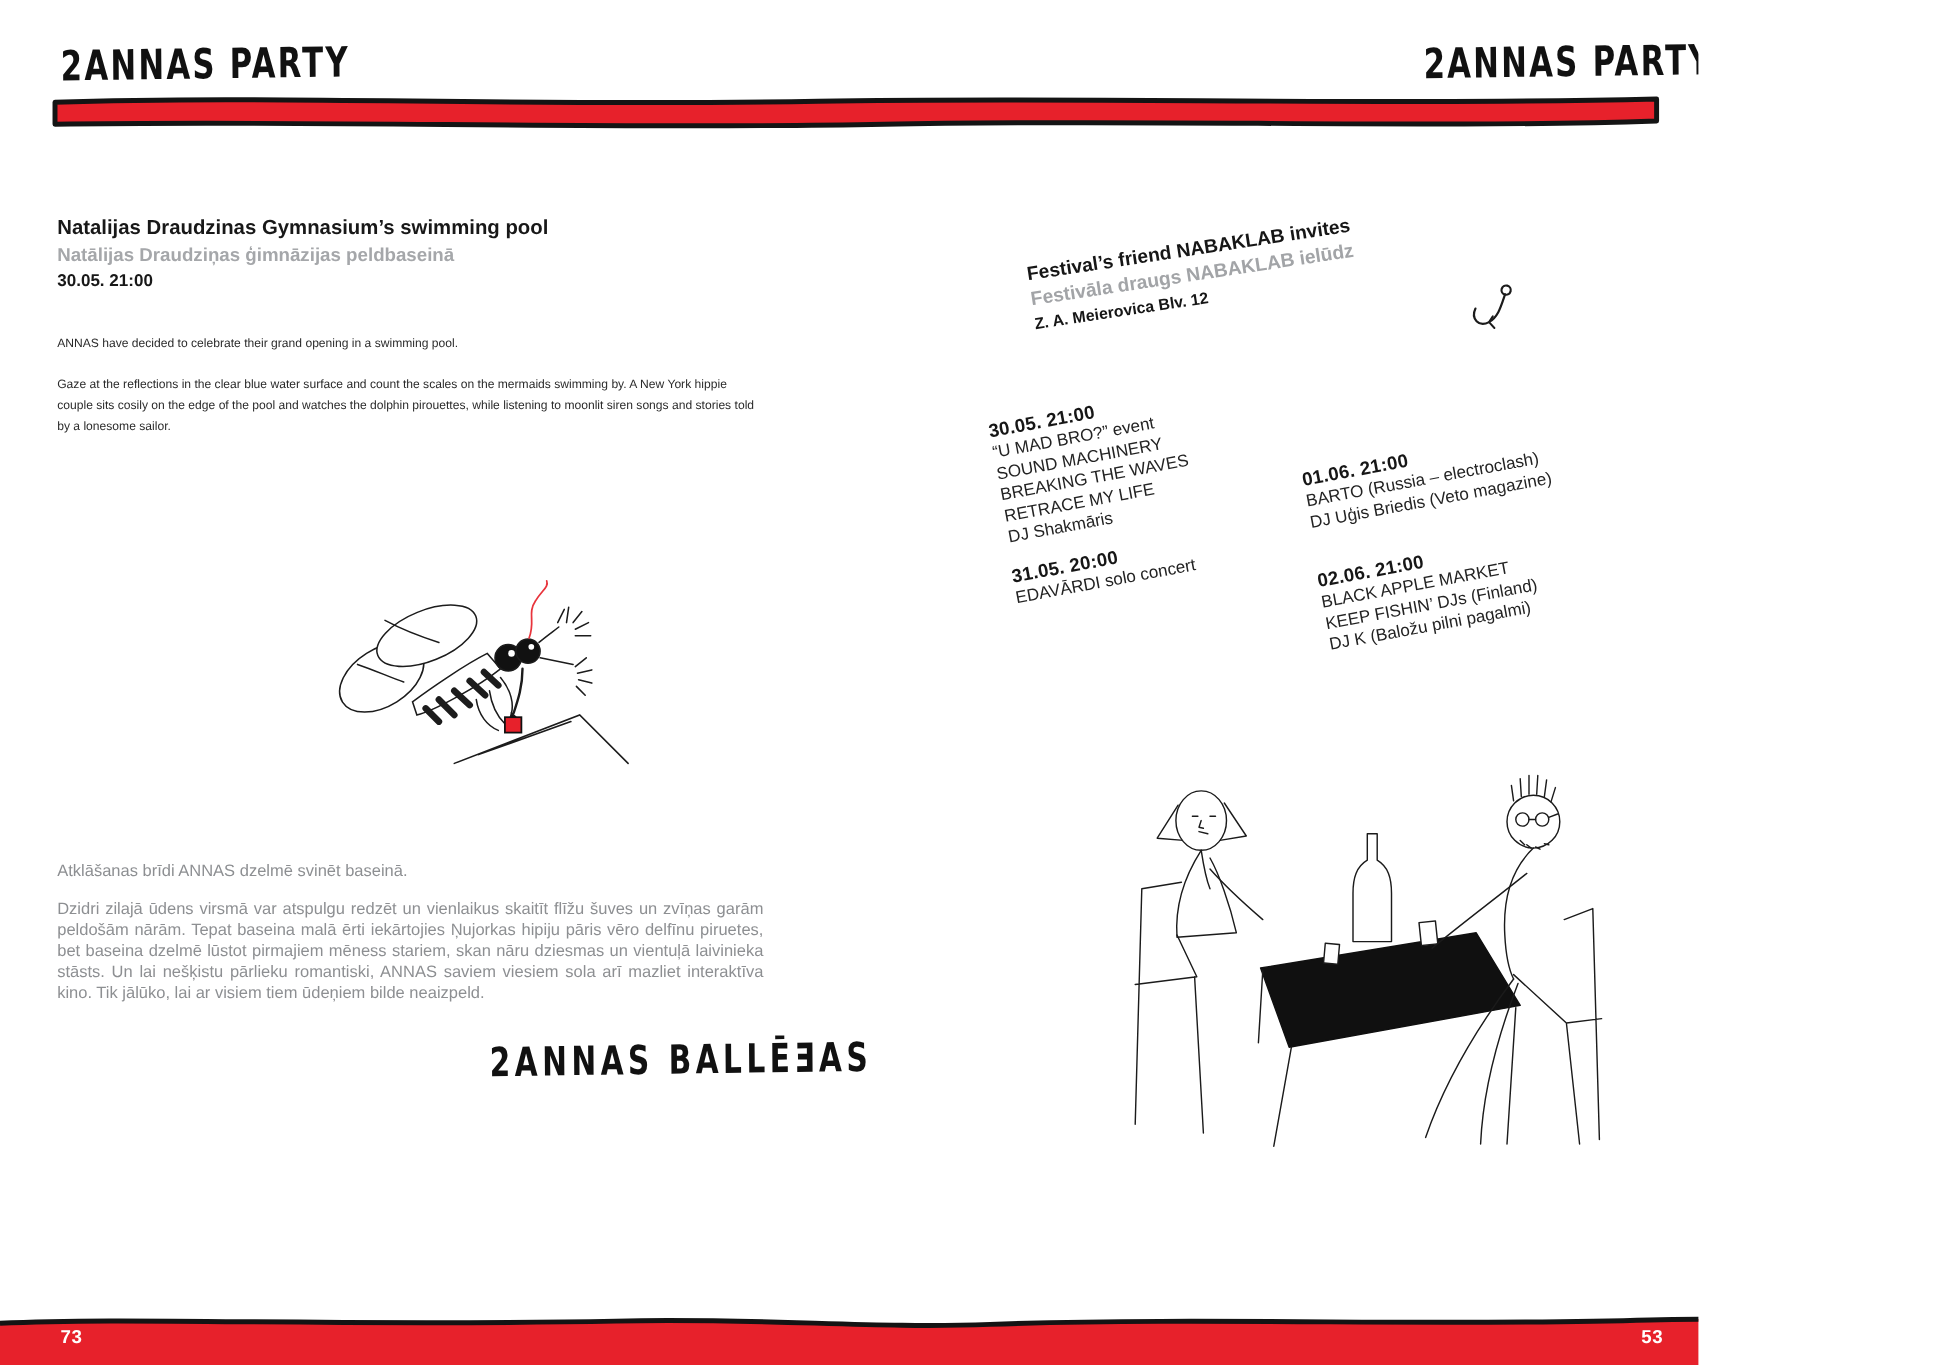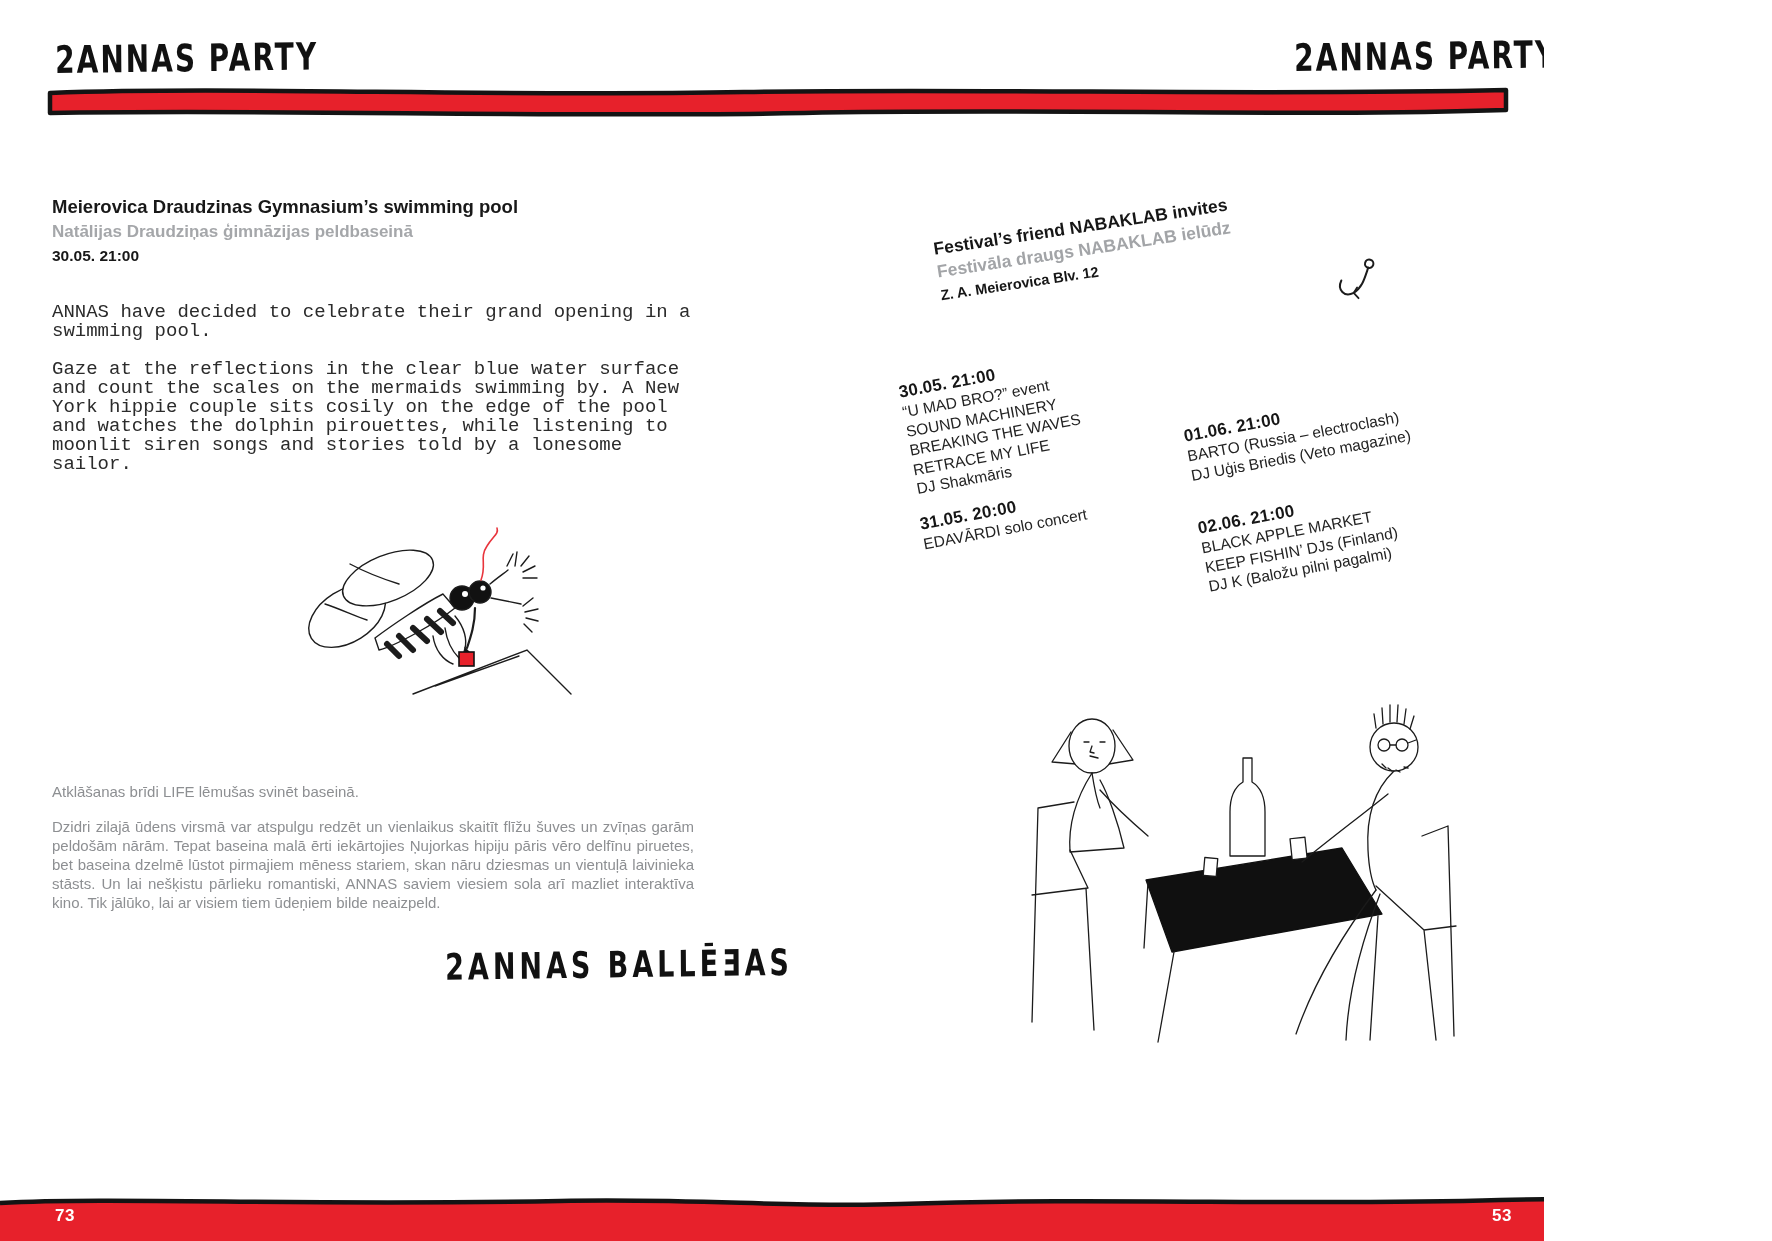"Meierovica Draudzinas Gymnasium’s" h1 { text: Meierovica -> Natalijas }
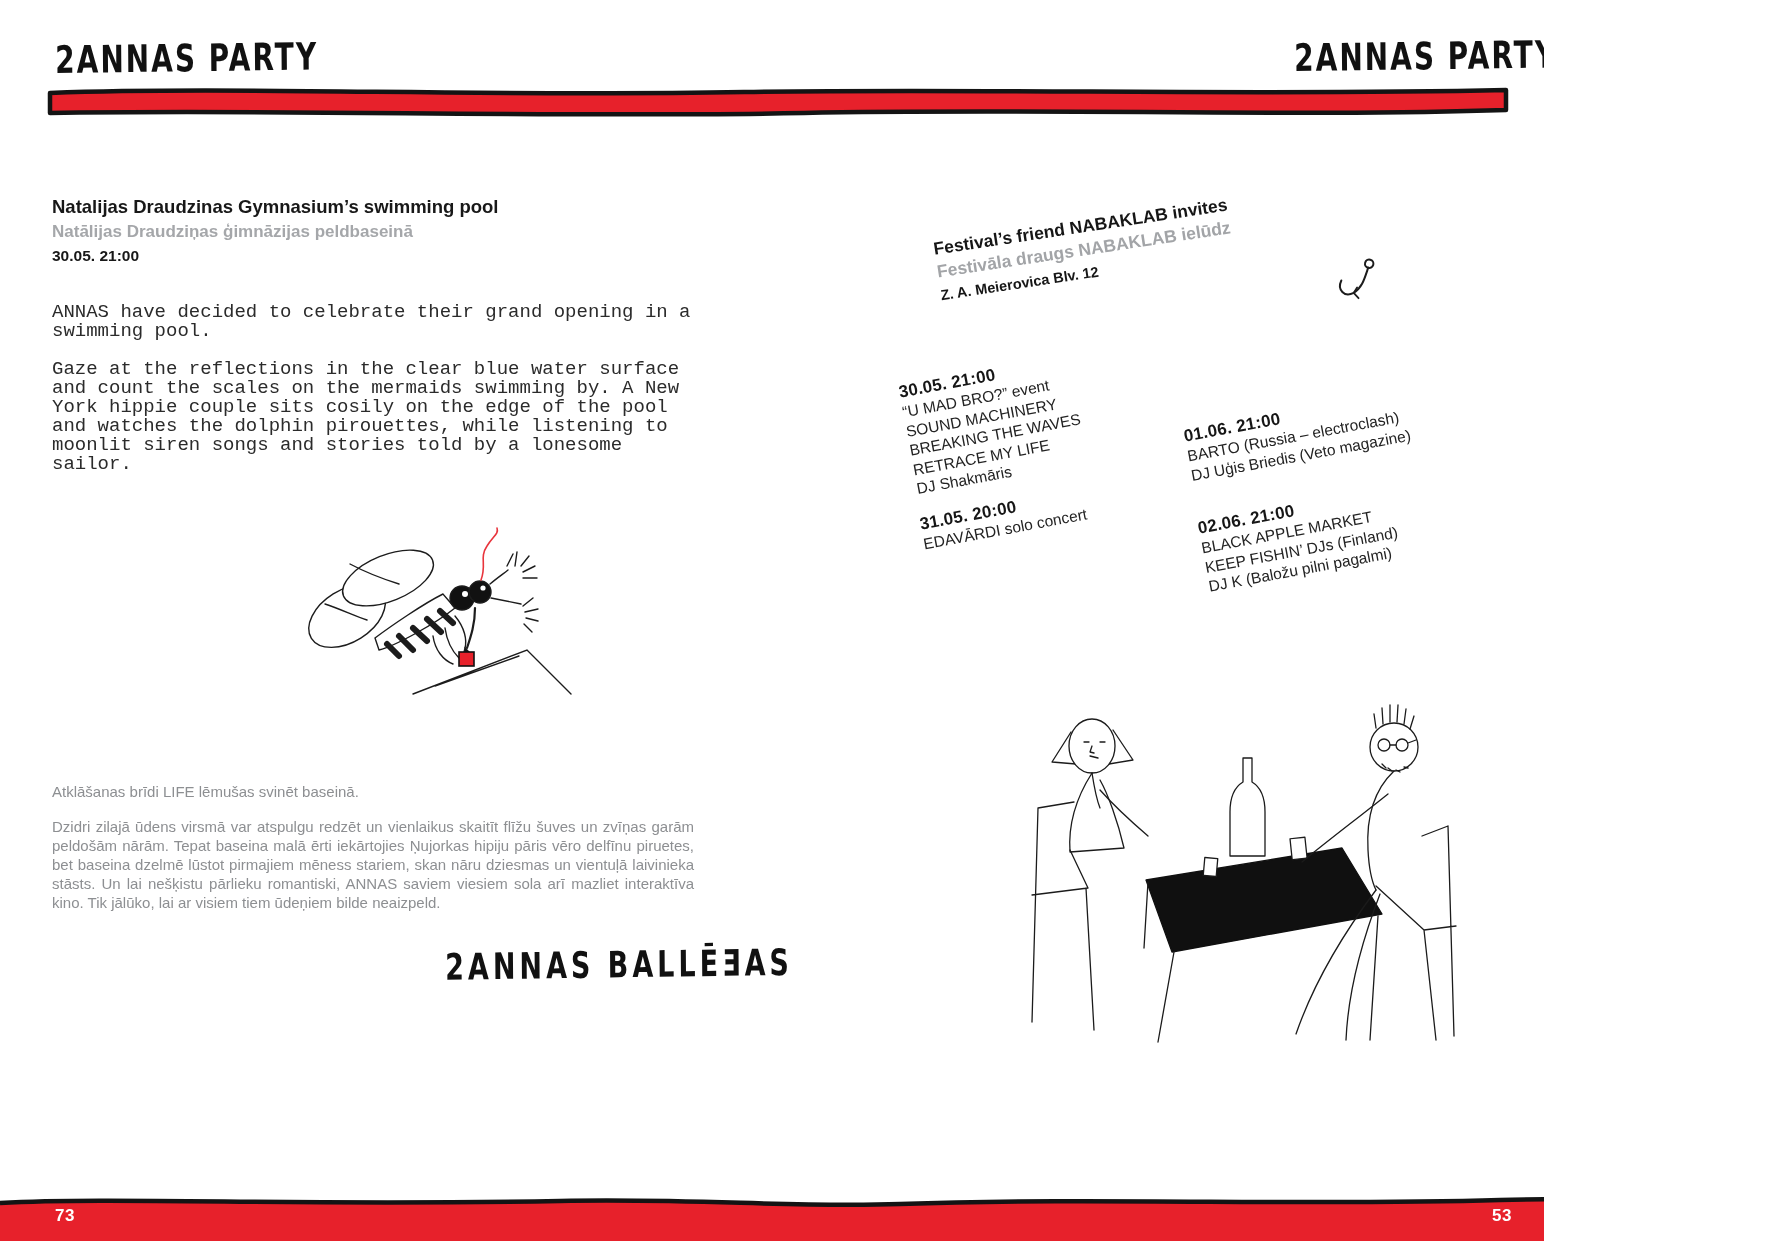"ANNAS have decided to celebrate" .body-en p { font-family: Liberation Mono, monospace -> none; font-size: 19px -> 11px }
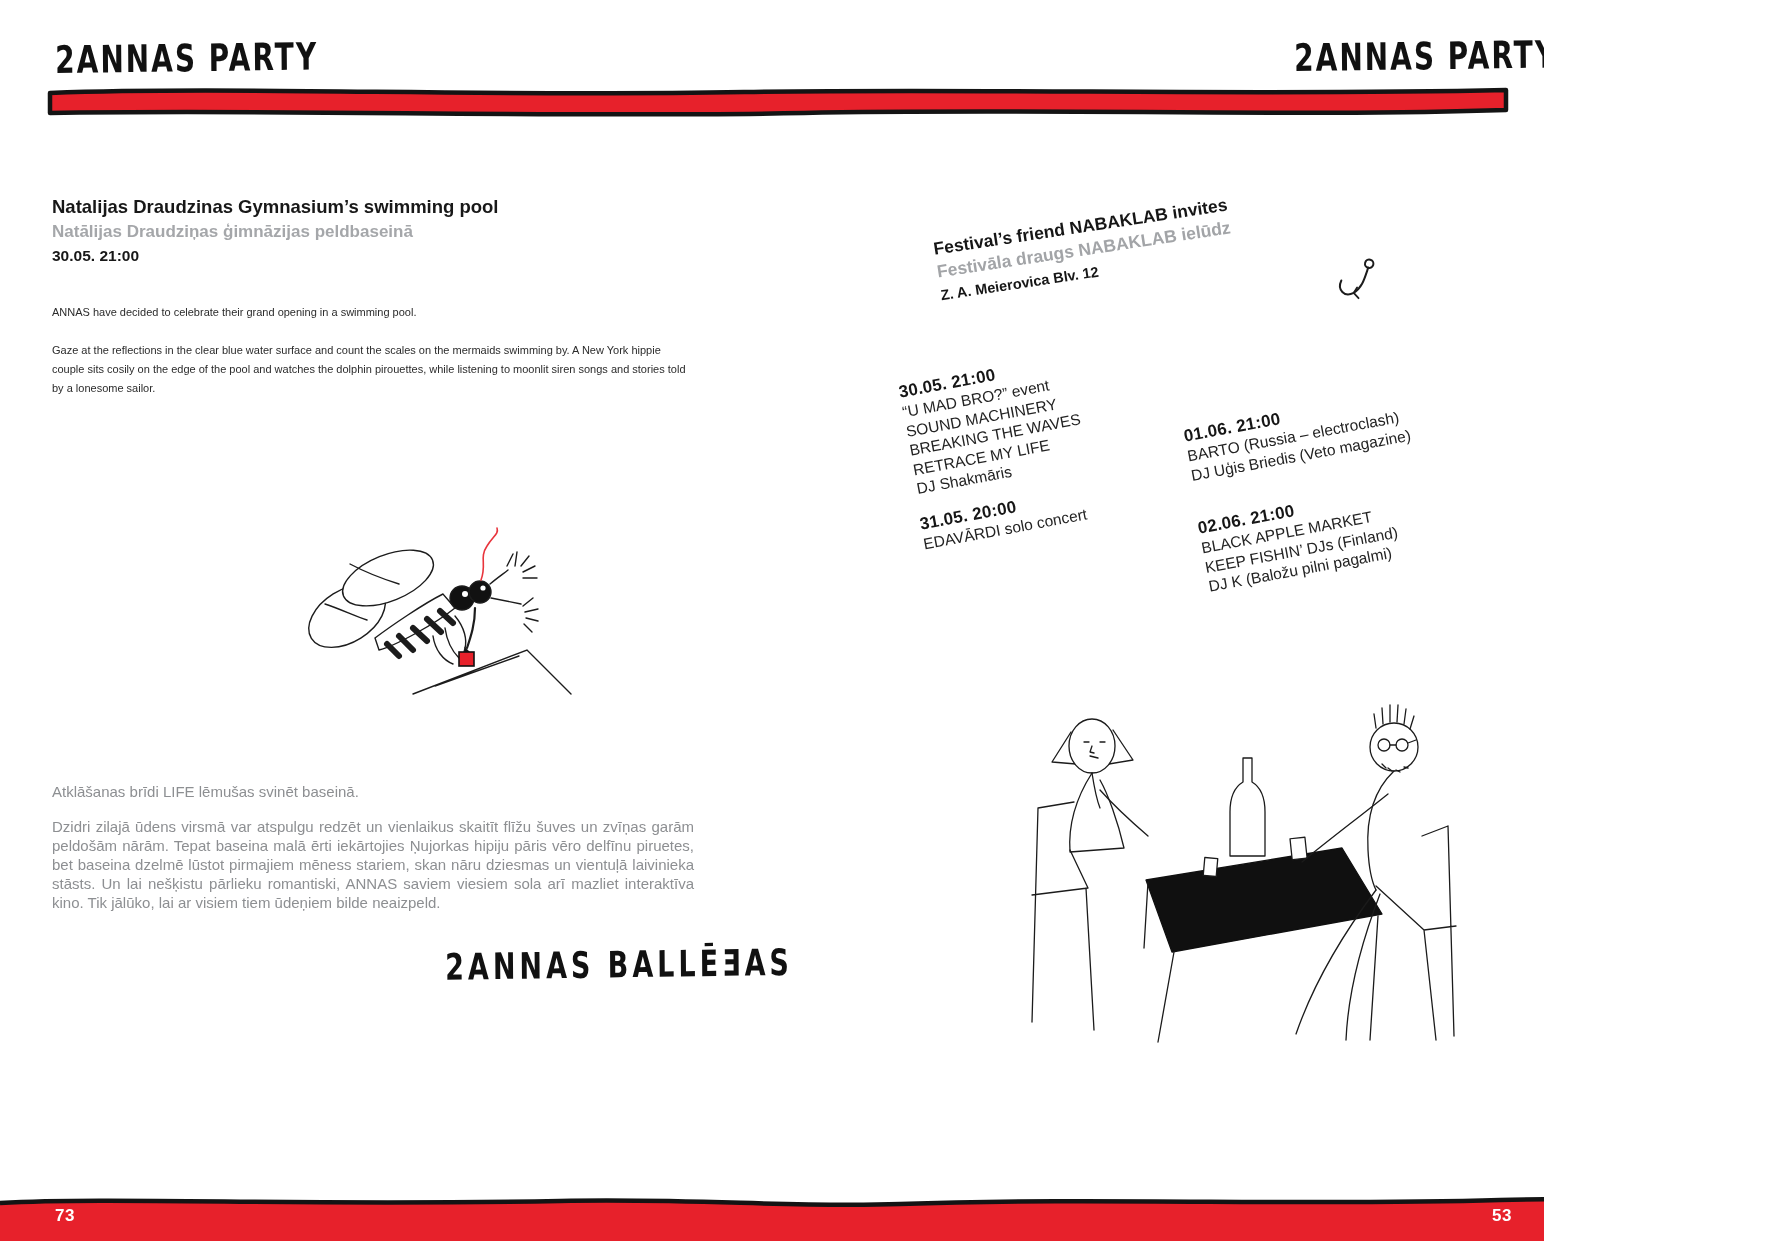"Atklāšanas brīdi LIFE lēmušas svinēt" p { text: LIFE lēmušas -> ANNAS dzelmē }
